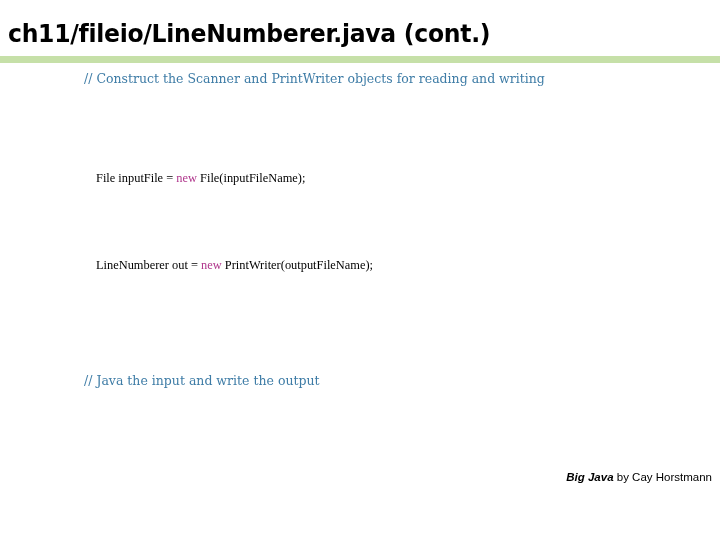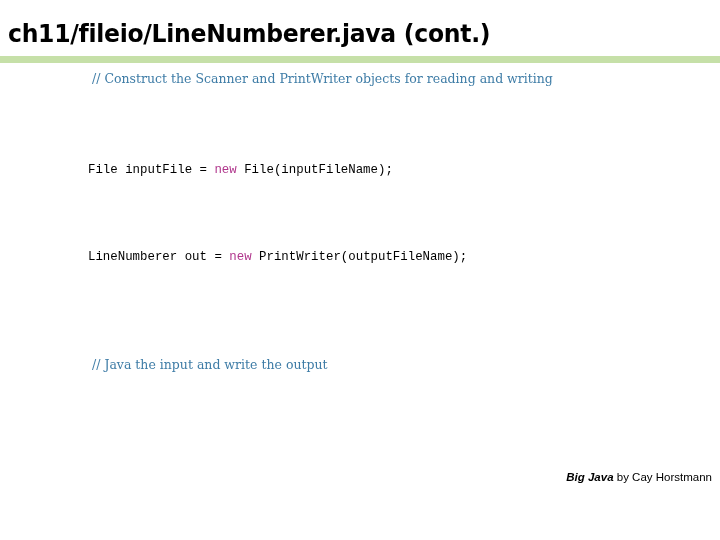"// Construct the Scanner and" .indent-comment { margin-left: 8px -> none }
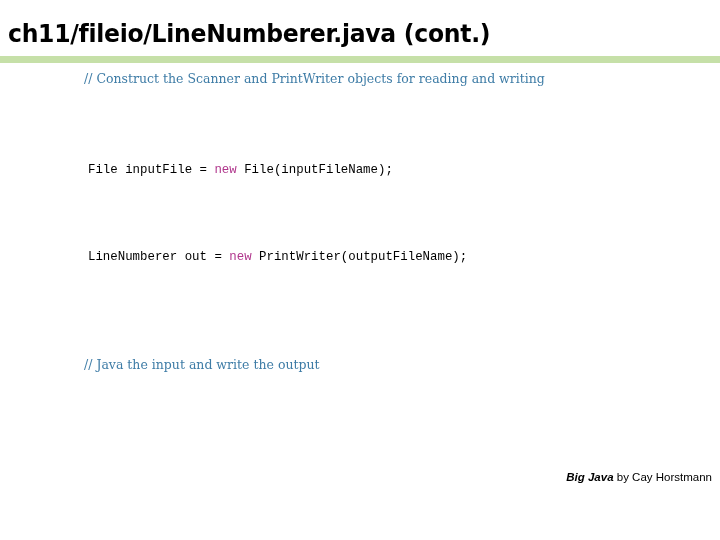"File inputFile = new" .code-block { font-family: Liberation Mono, monospace -> Liberation Serif, serif; margin: 4px -> 12px }
